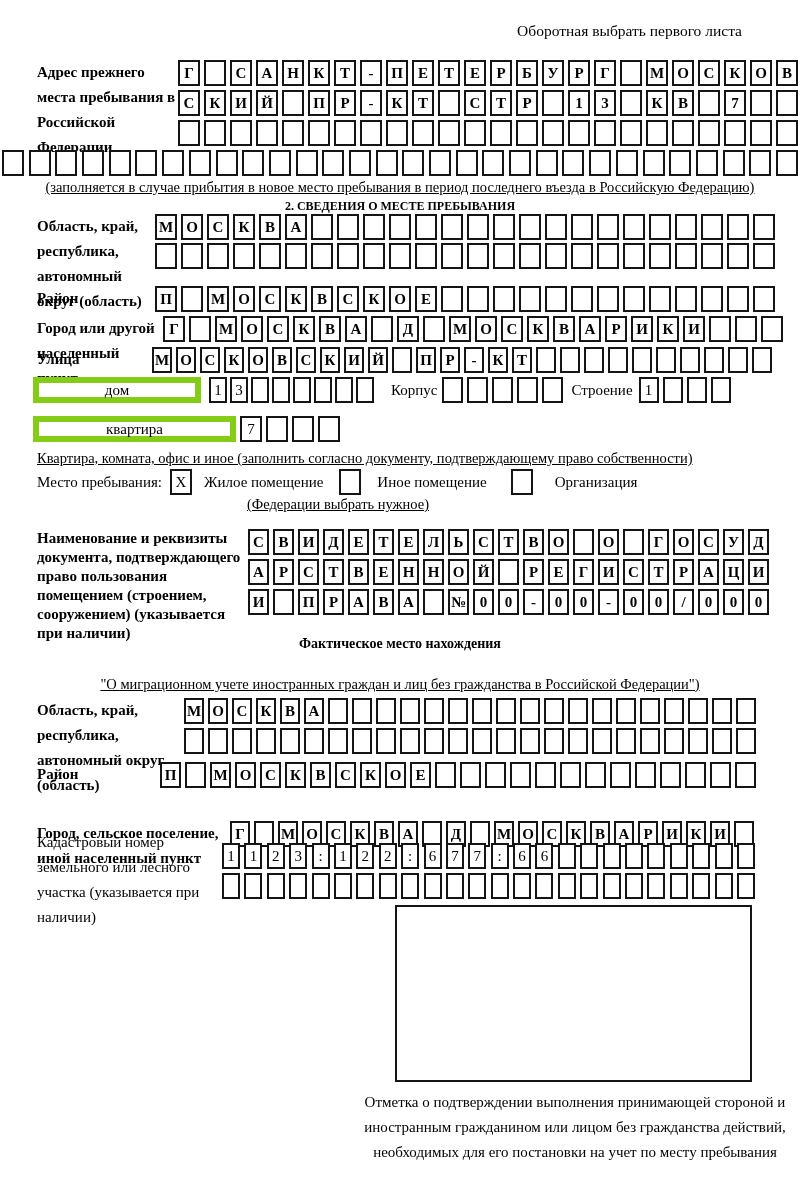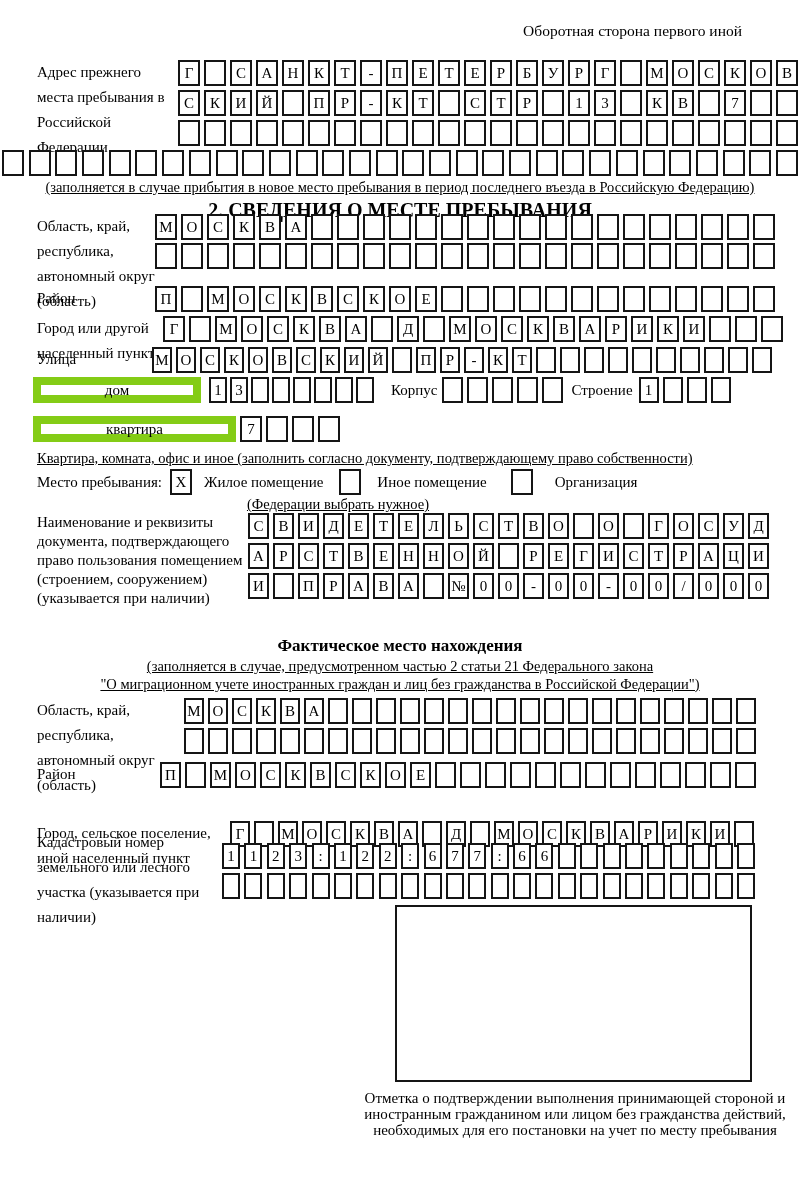"Оборотная сторона первого иной" div.hdr { text: сторона первого иной -> выбрать первого листа }
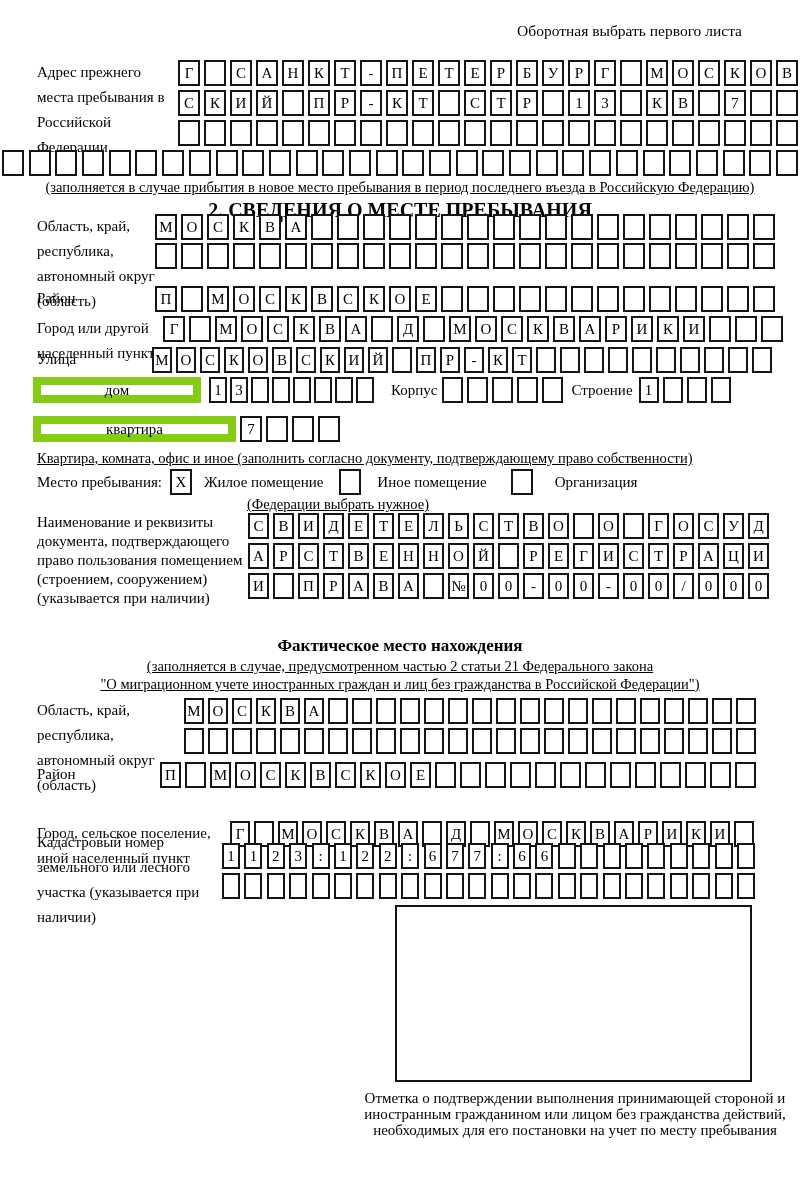"Адрес прежнего места пребывания в" .field { font-weight: none -> bold }
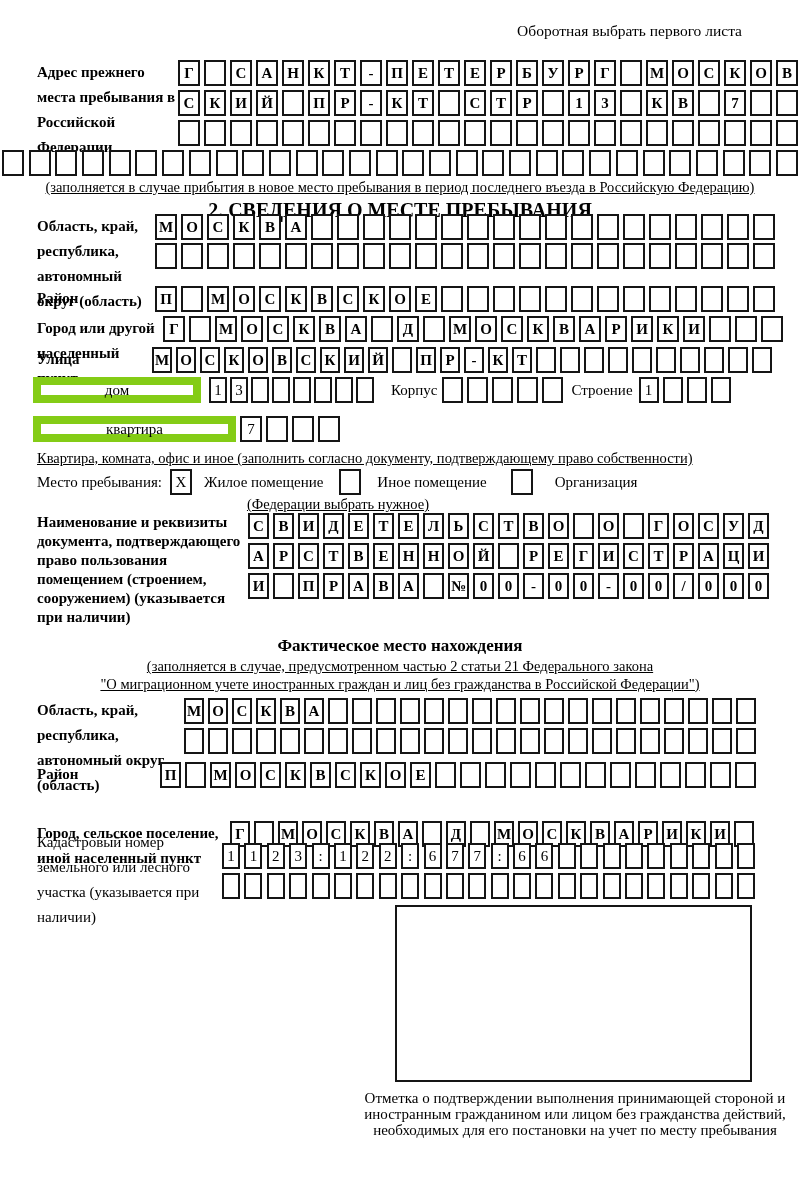"2. СВЕДЕНИЯ О МЕСТЕ ПРЕБЫВАНИЯ" .title { font-size: 20px -> 12px }
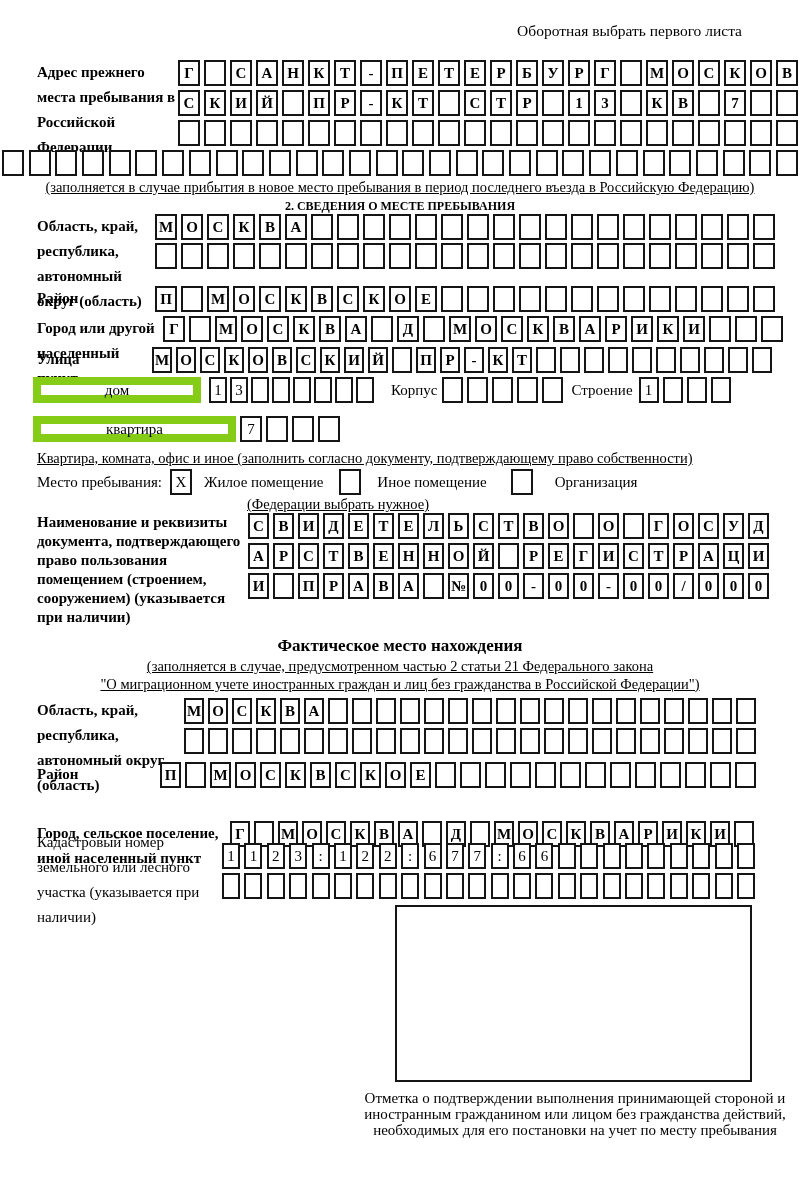"дом" .widebox { border: 8px solid #84cc16 -> 6px solid #84cc16 }
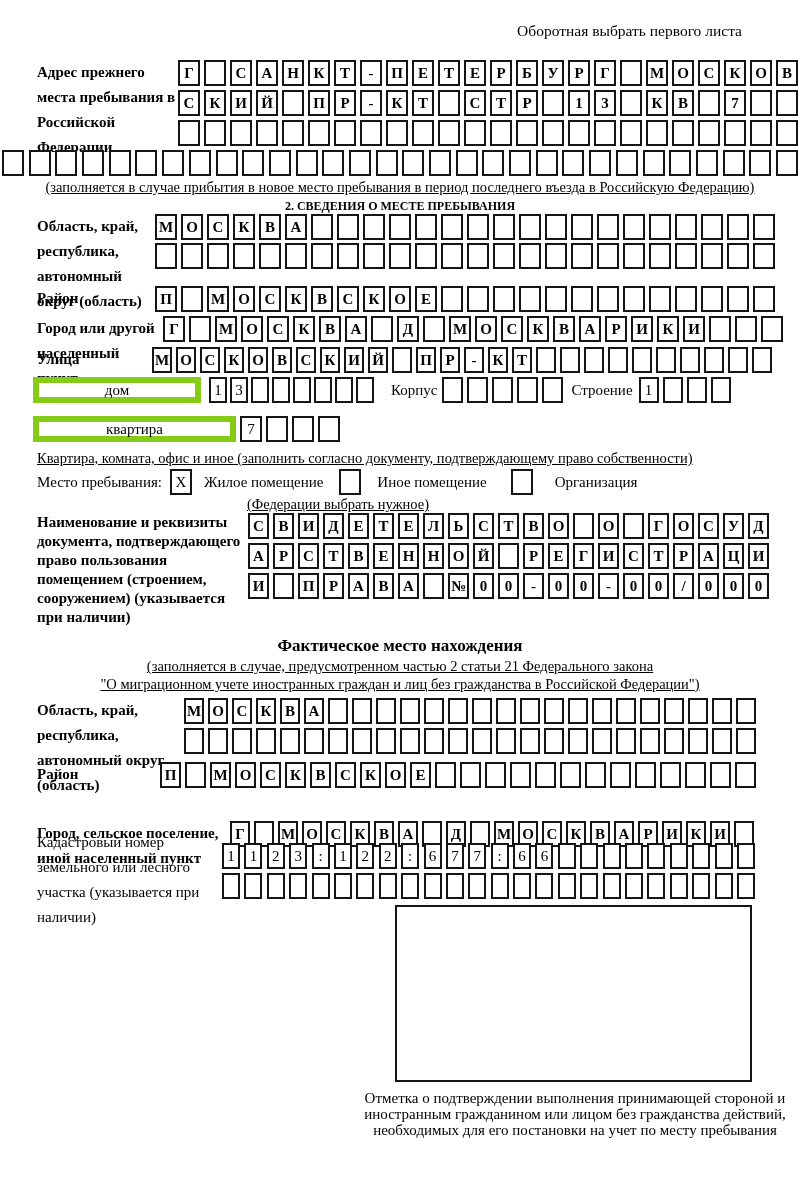"Наименование и реквизиты документа," div.field { top: 513px -> 529px }
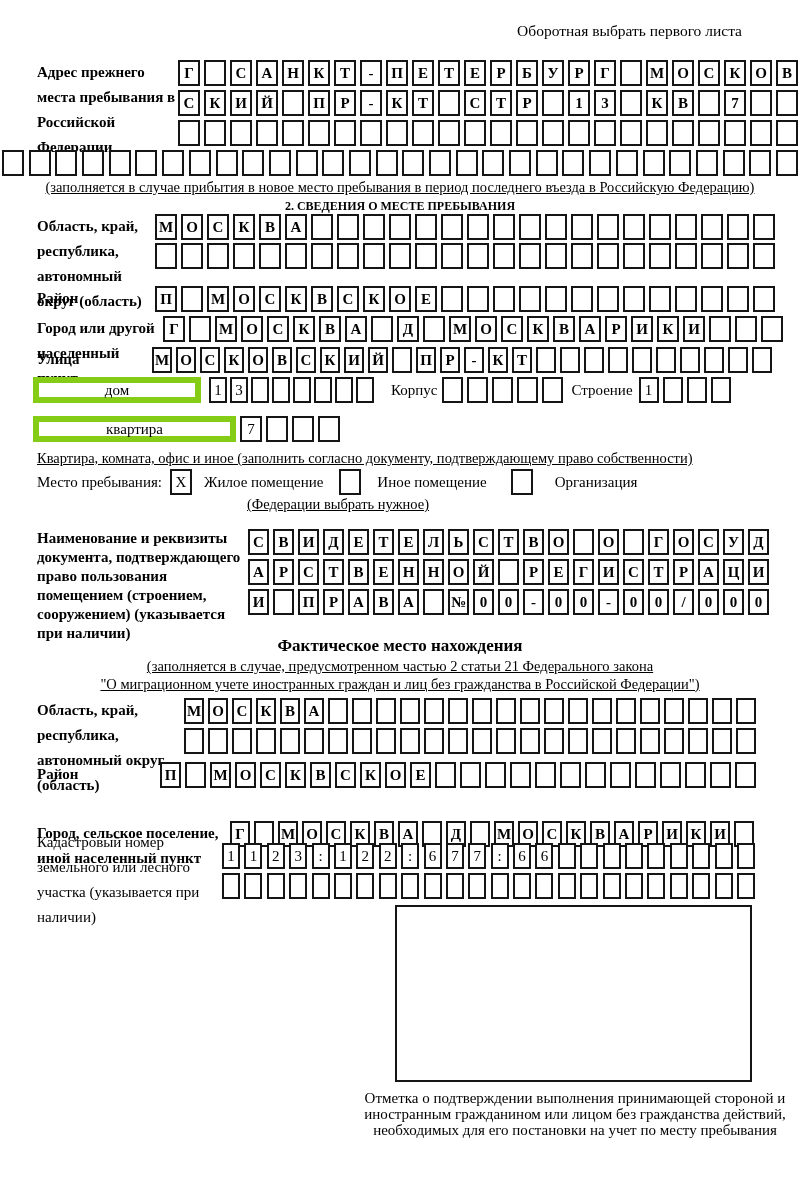"Фактическое место нахождения" div.center { font-size: 17px -> 14px }
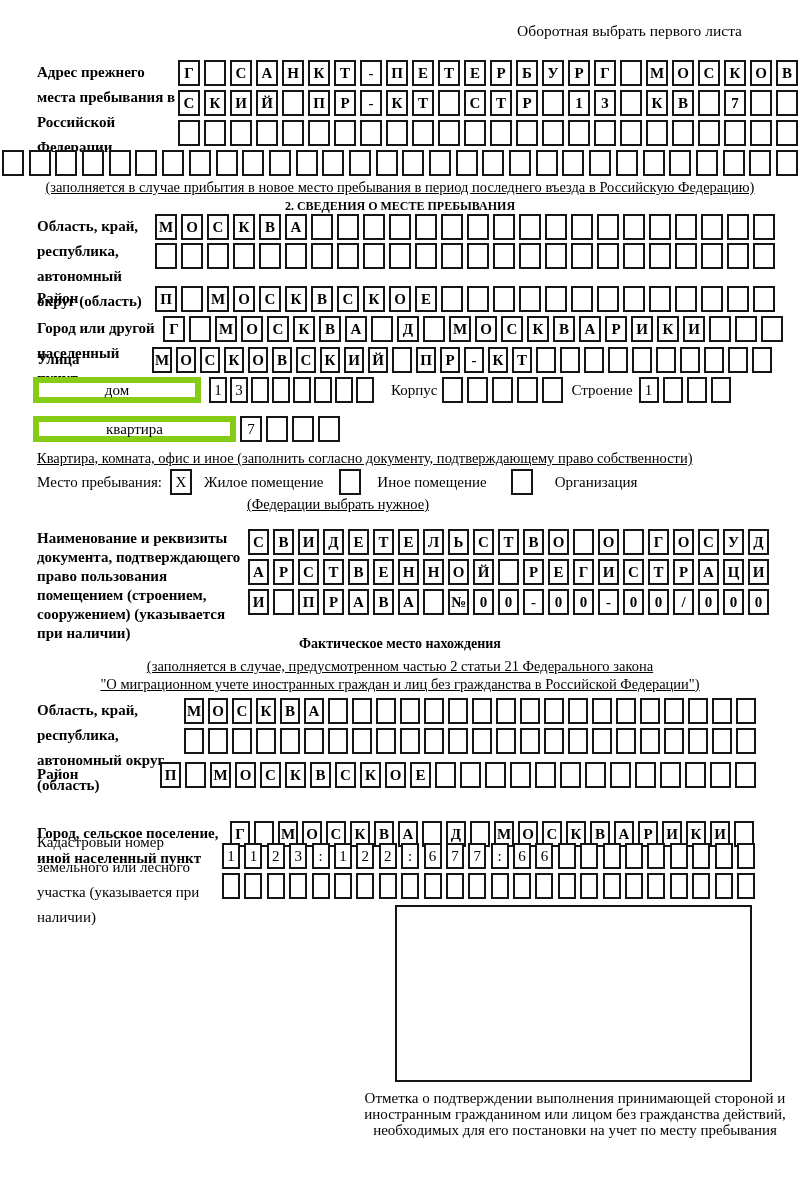"(заполняется в случае, предусмотренном" div.center { html: <div>(заполняется в случае, предусмотренном частью 2 статьи 21 Федерального закона</div> -> none }
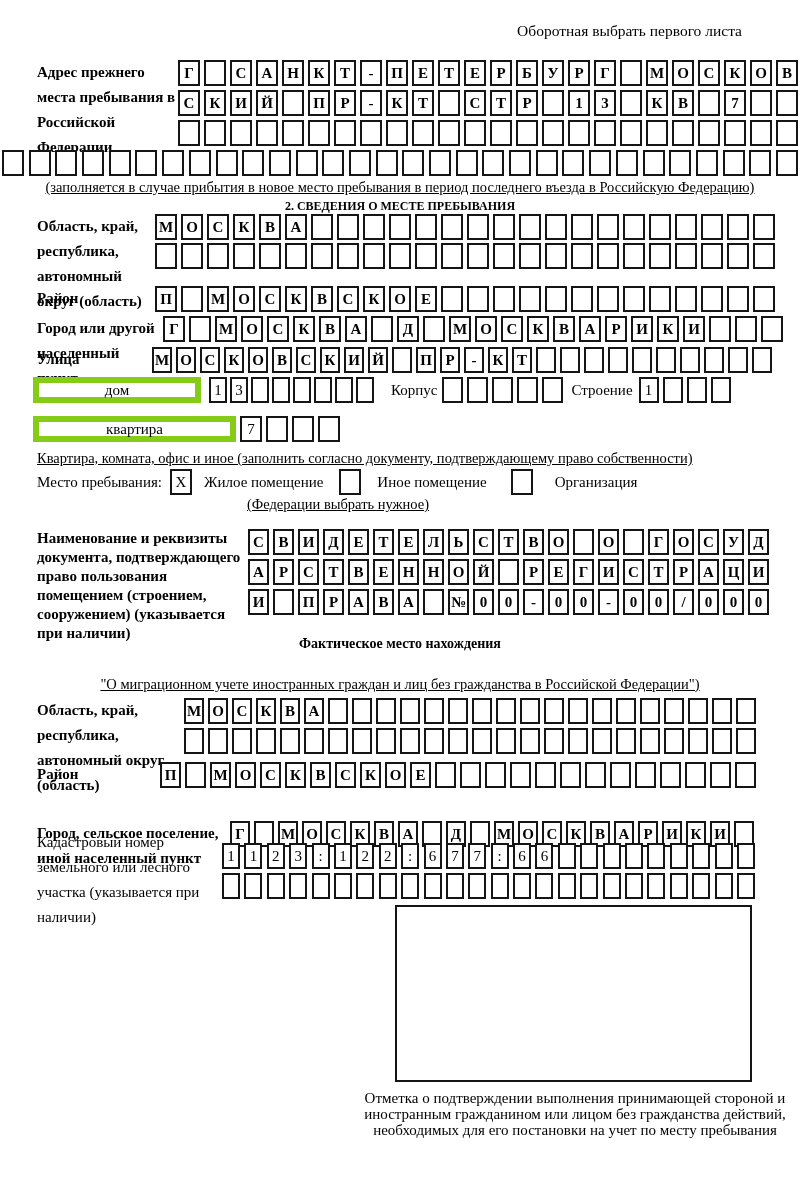"Отметка о подтверждении выполнения" .confnote { line-height: 16px -> 25px }
